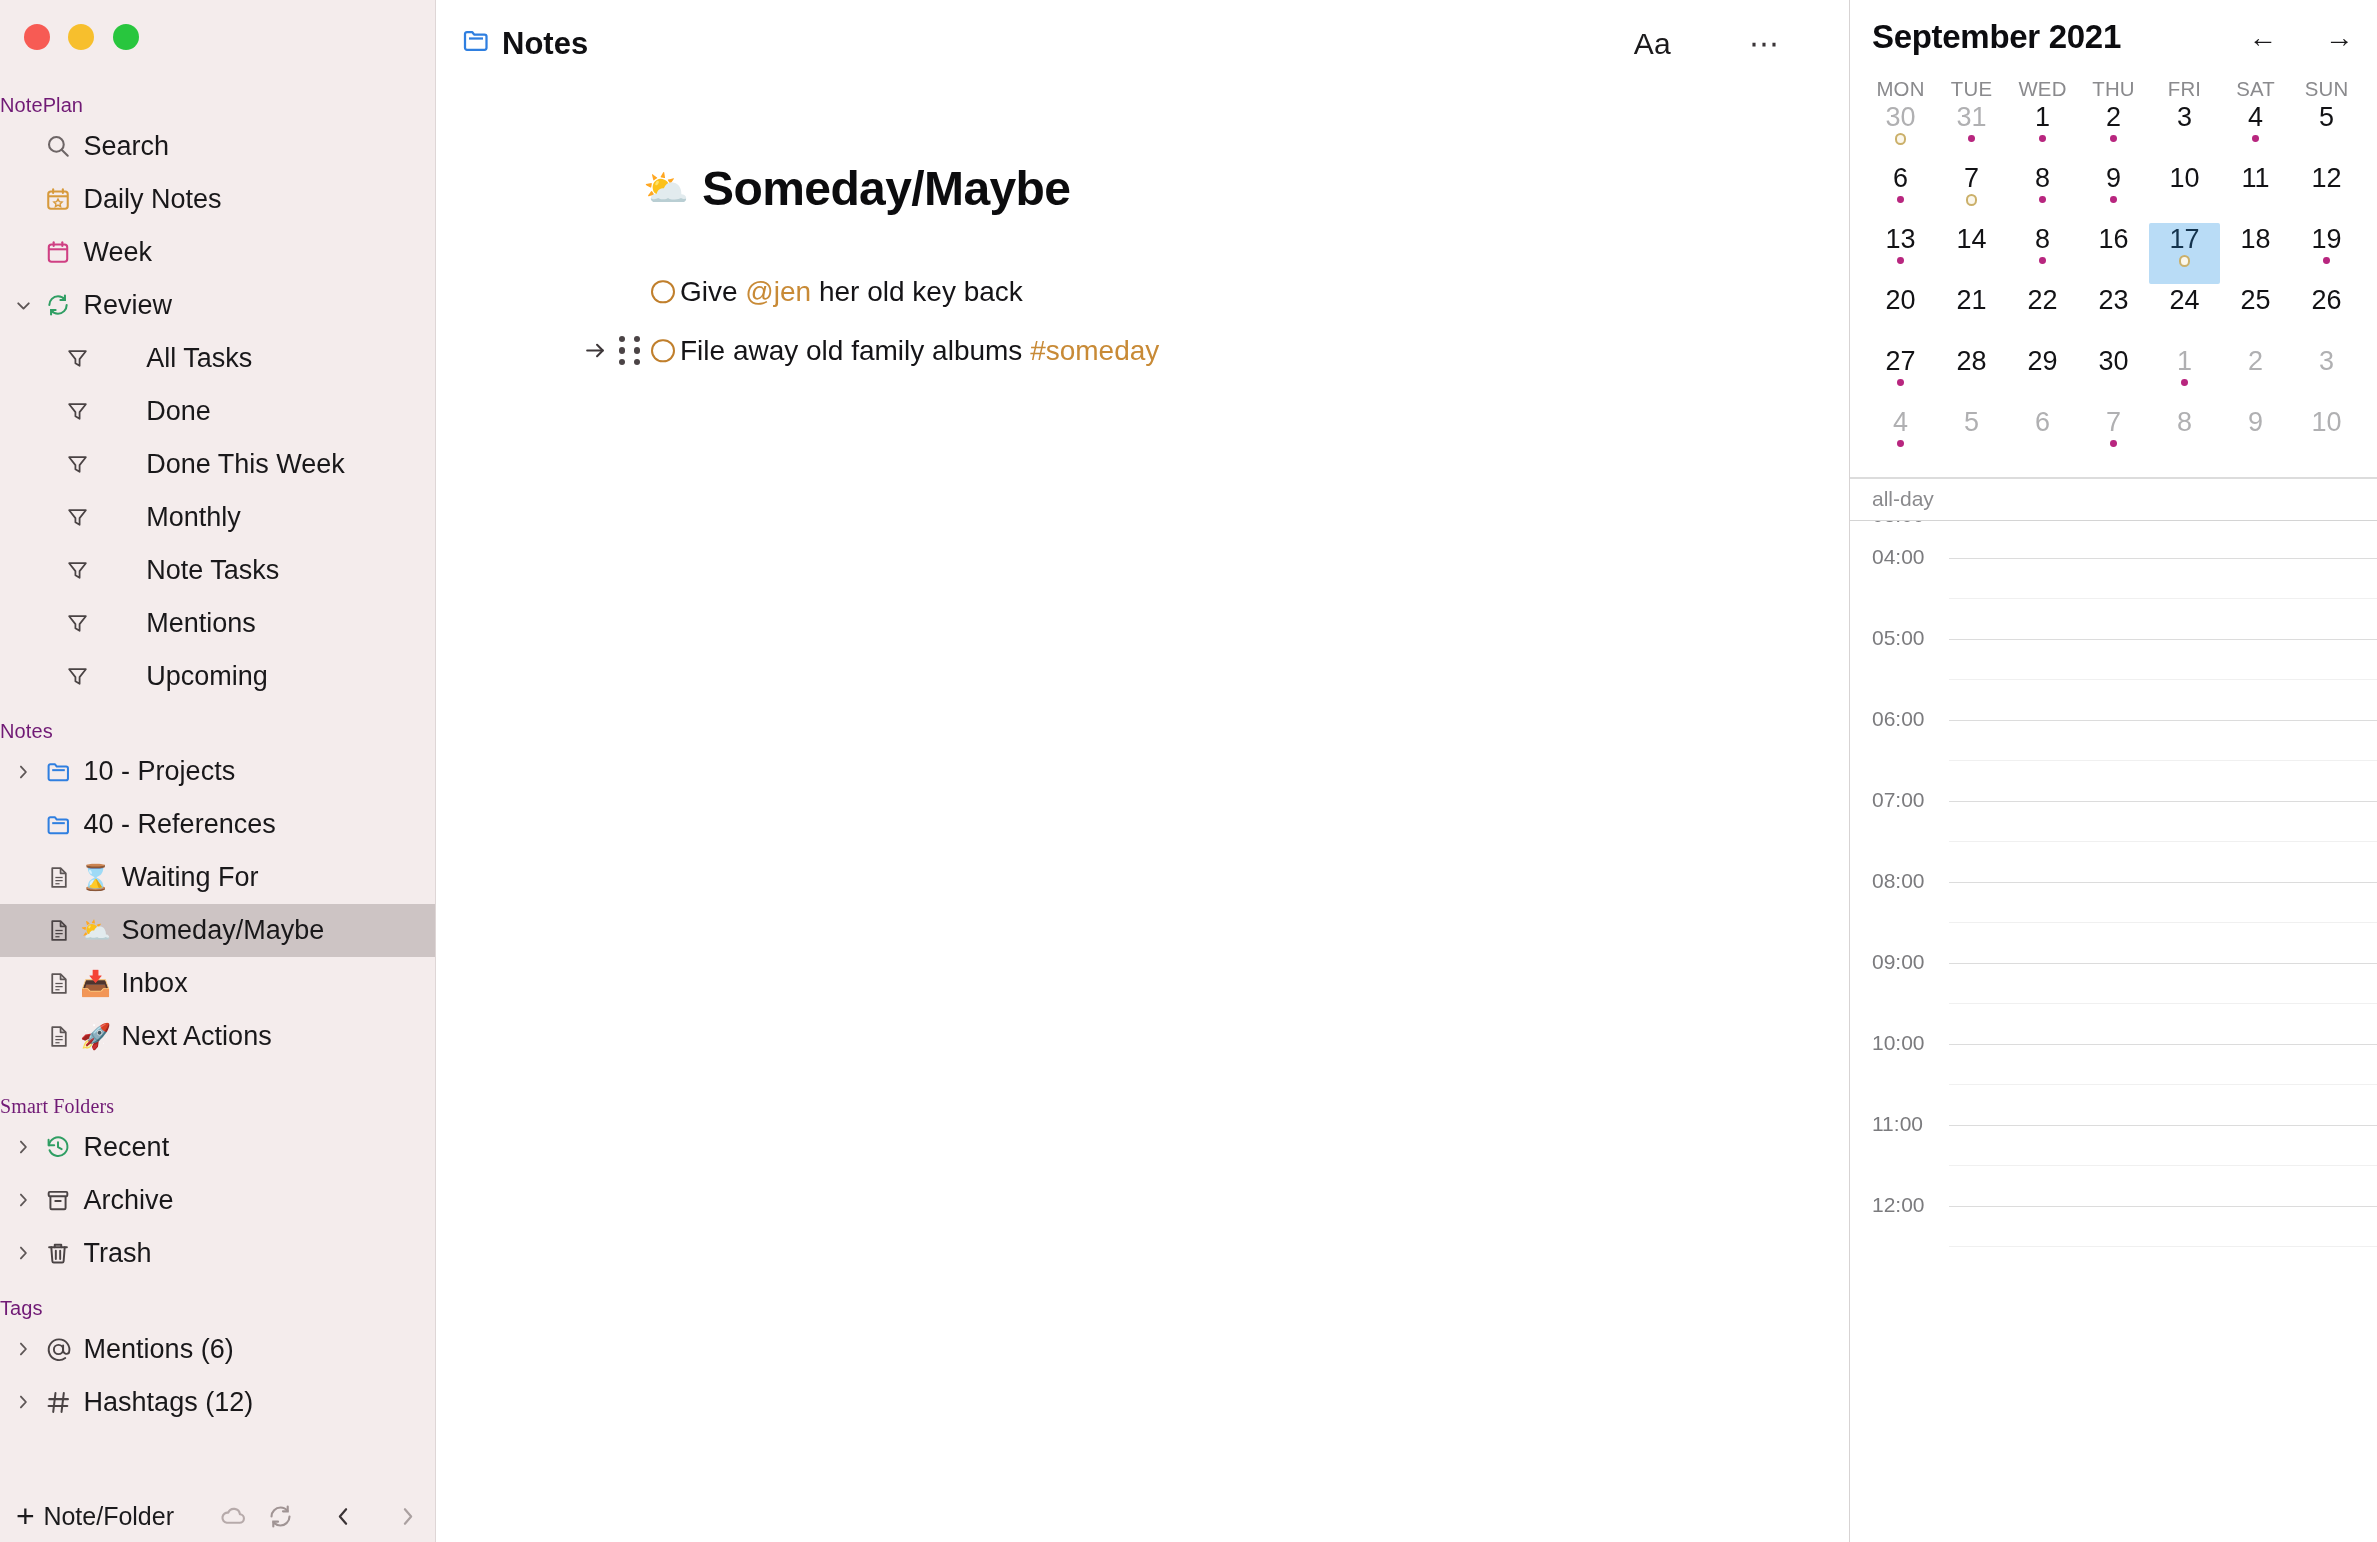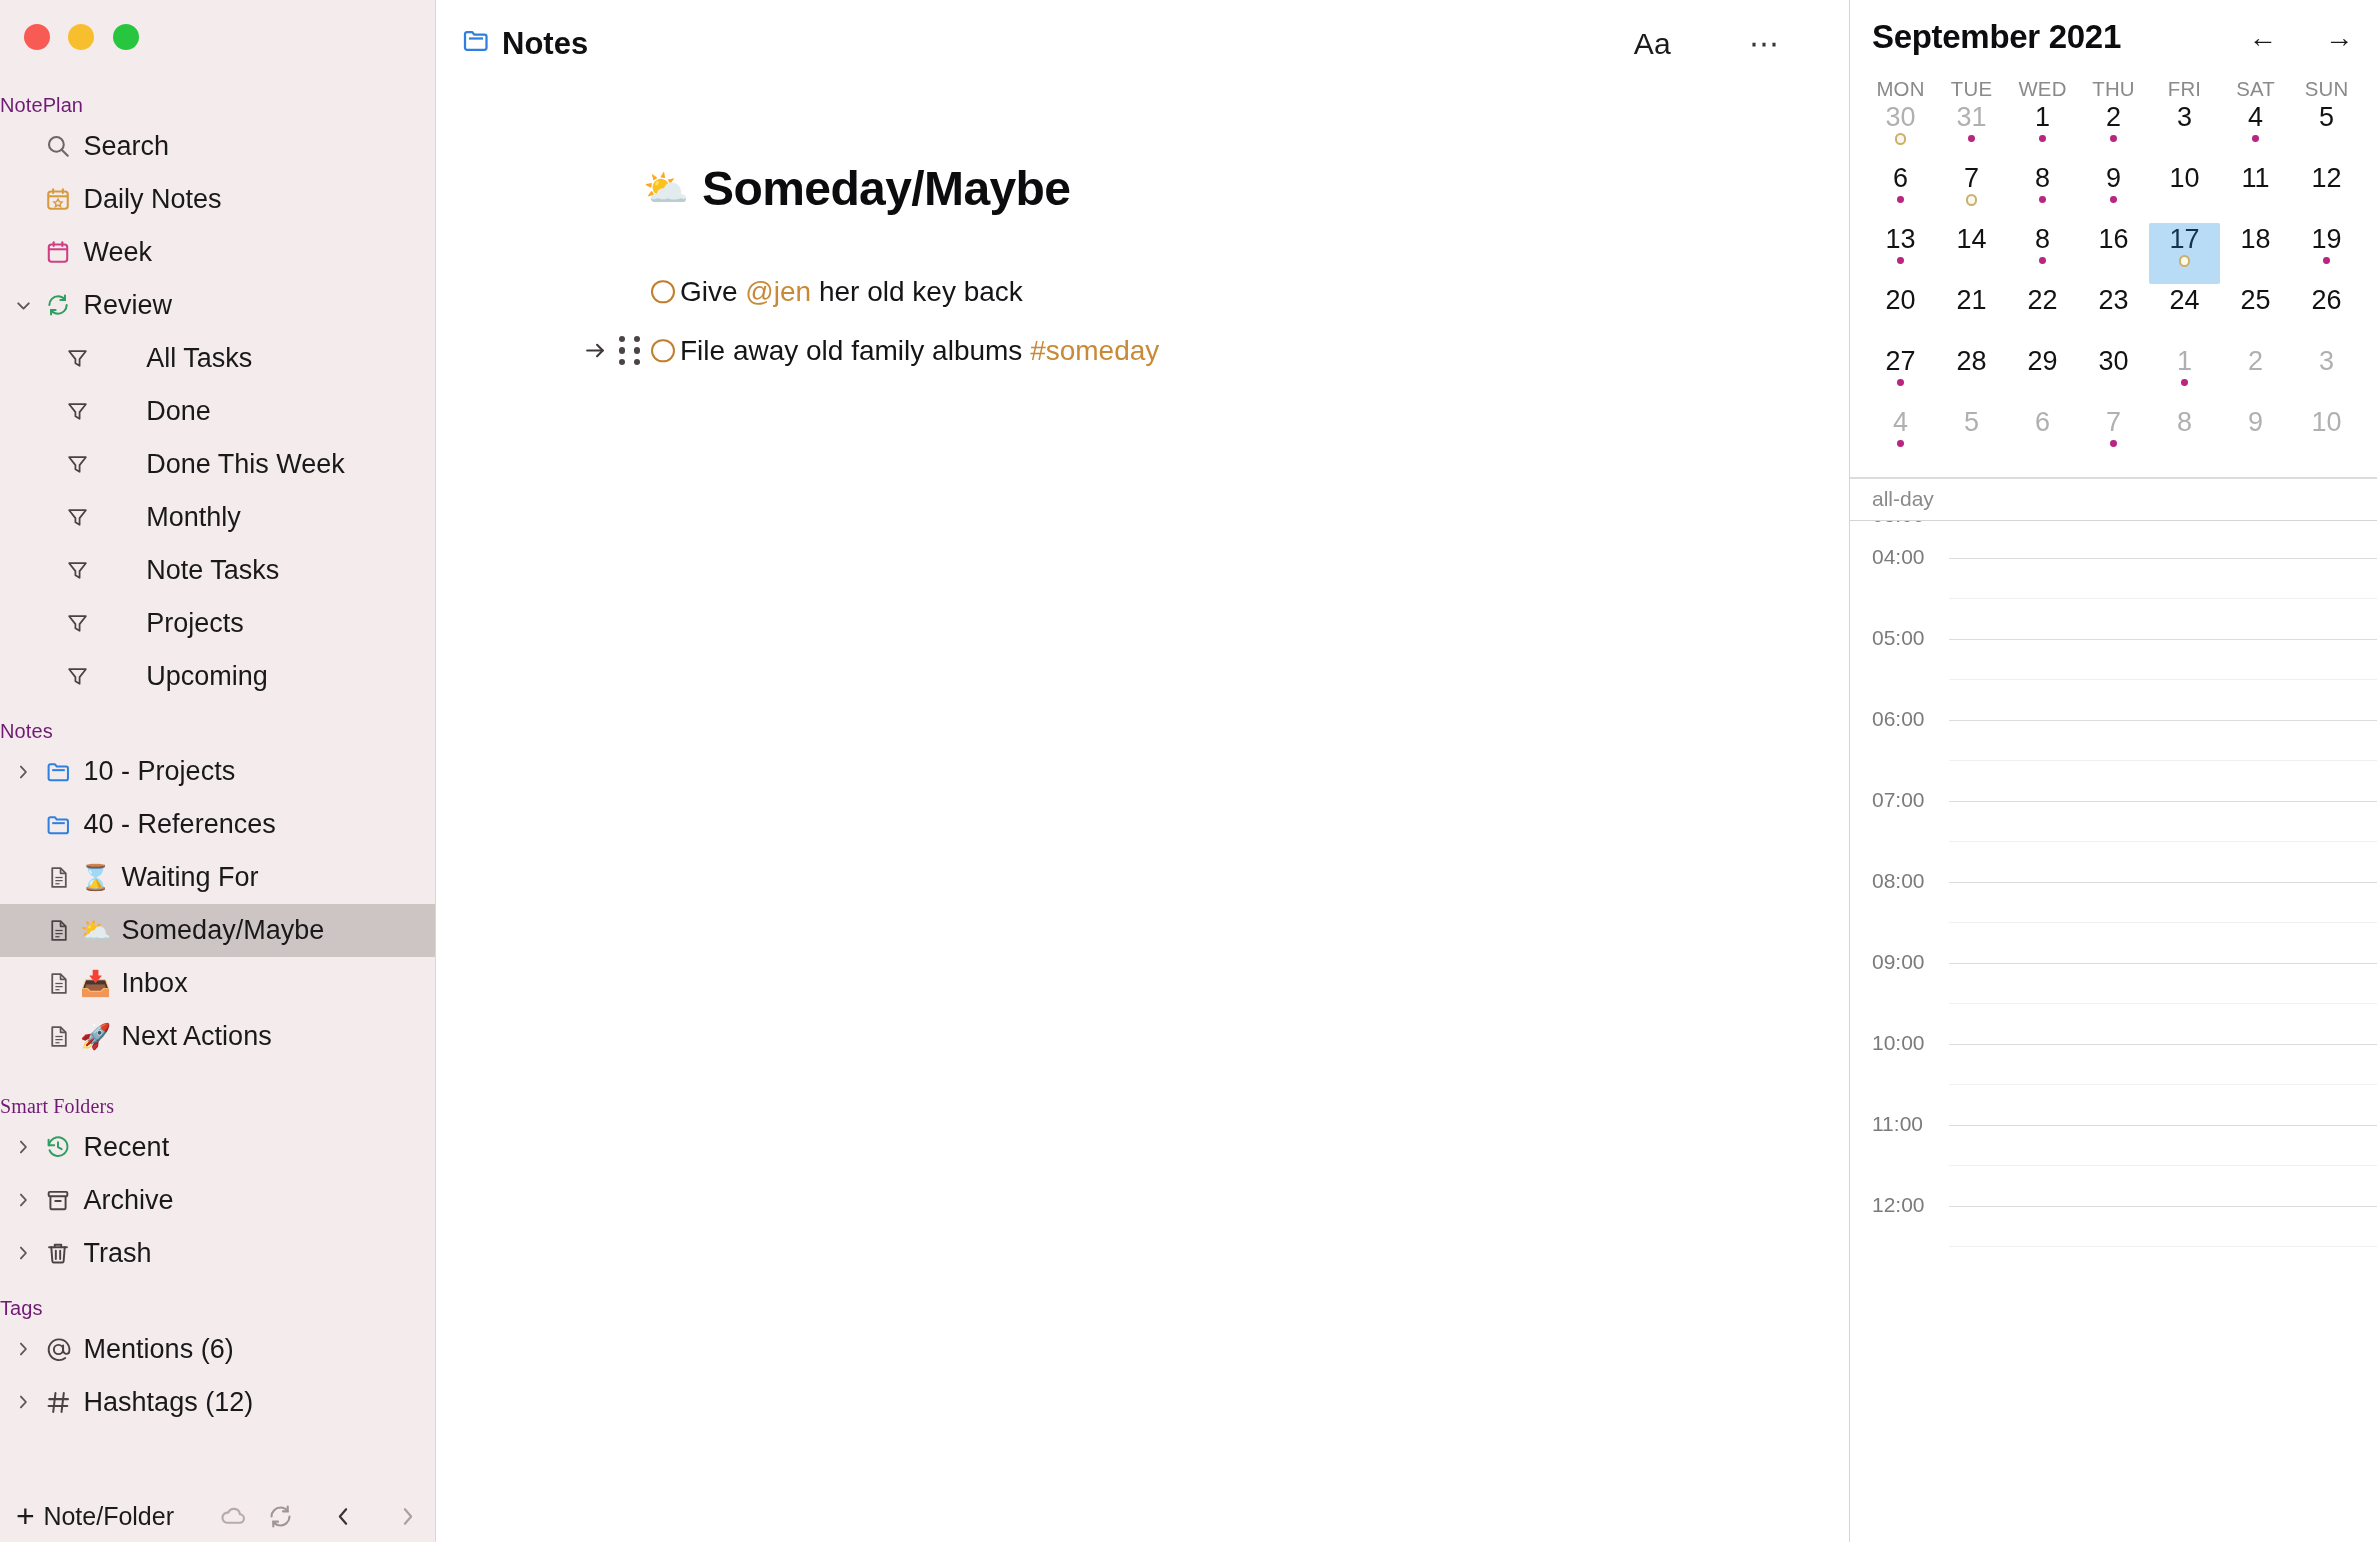"Projects" span.lbl { text: Projects -> Mentions }
